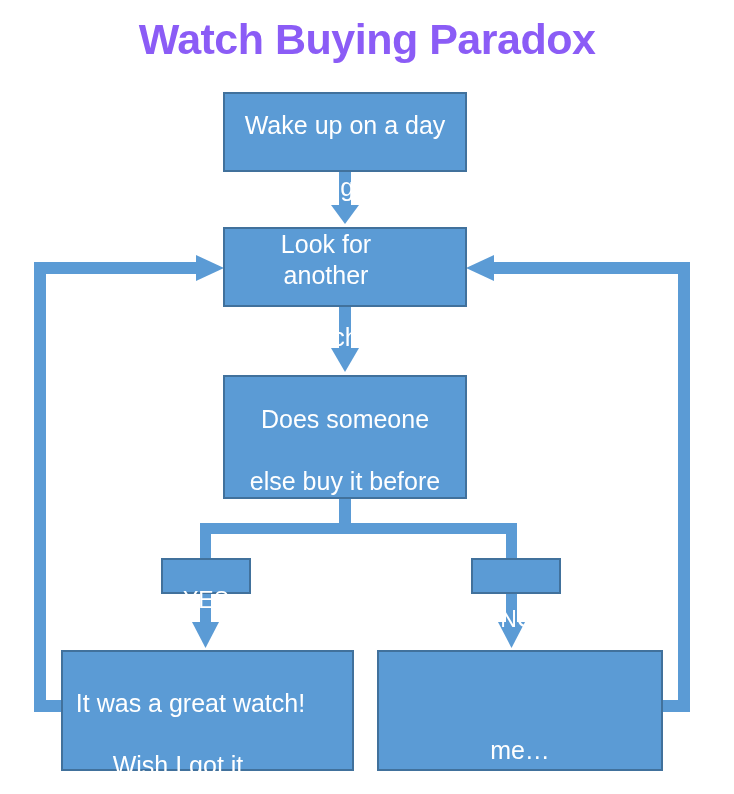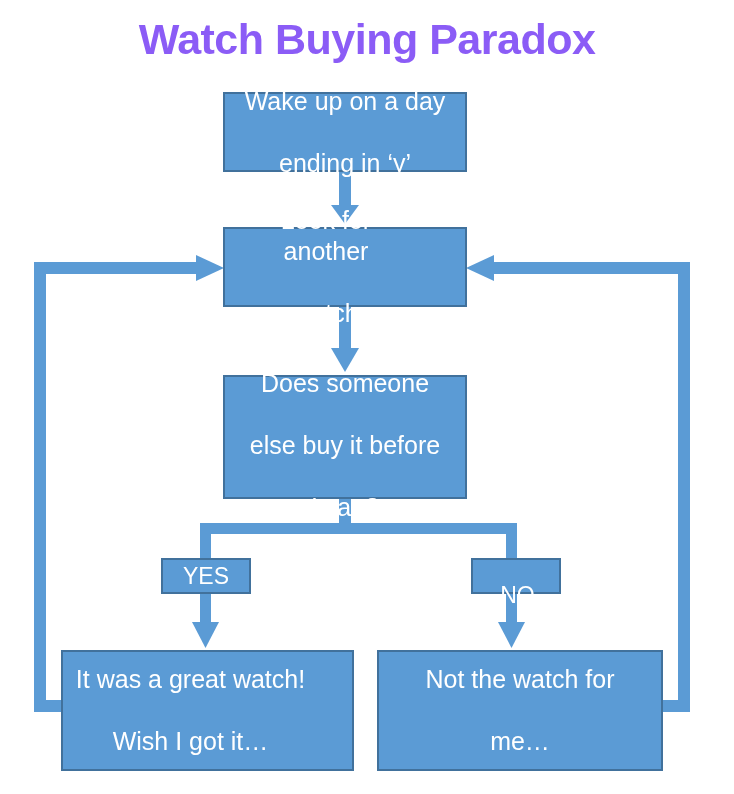"Wake up on a day" .node-text { margin-top: none -> 24px }
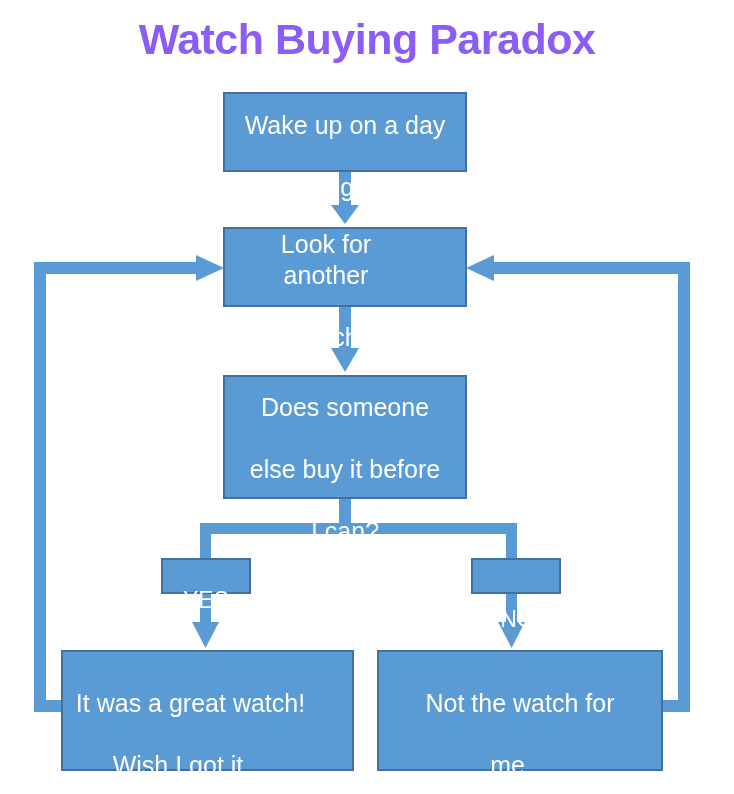"Does someone" div.node-text { top: 384px -> 396px }
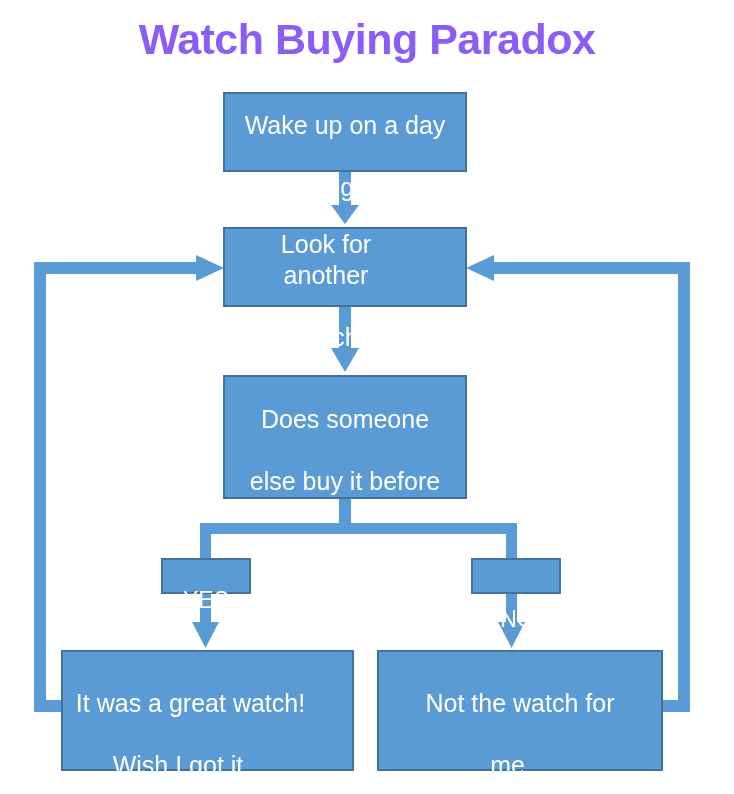"Not the watch for" span { html: <span>Not the watch for</span> -> none }
